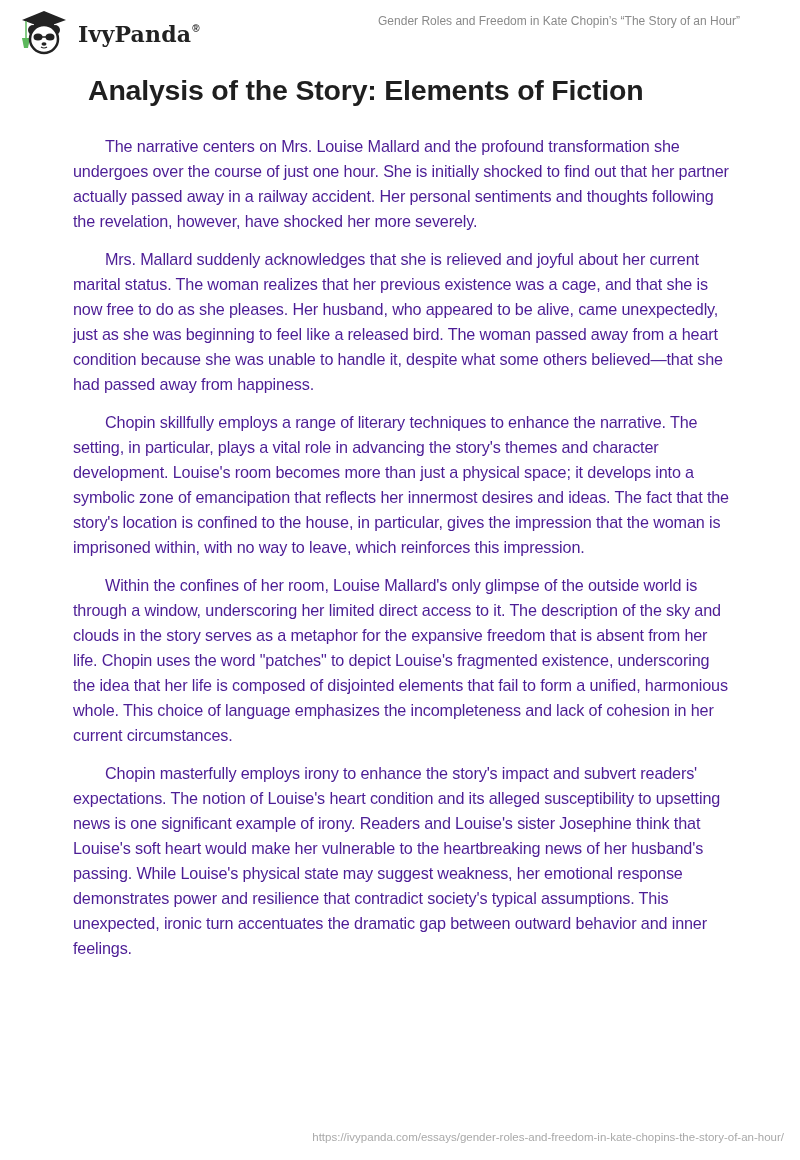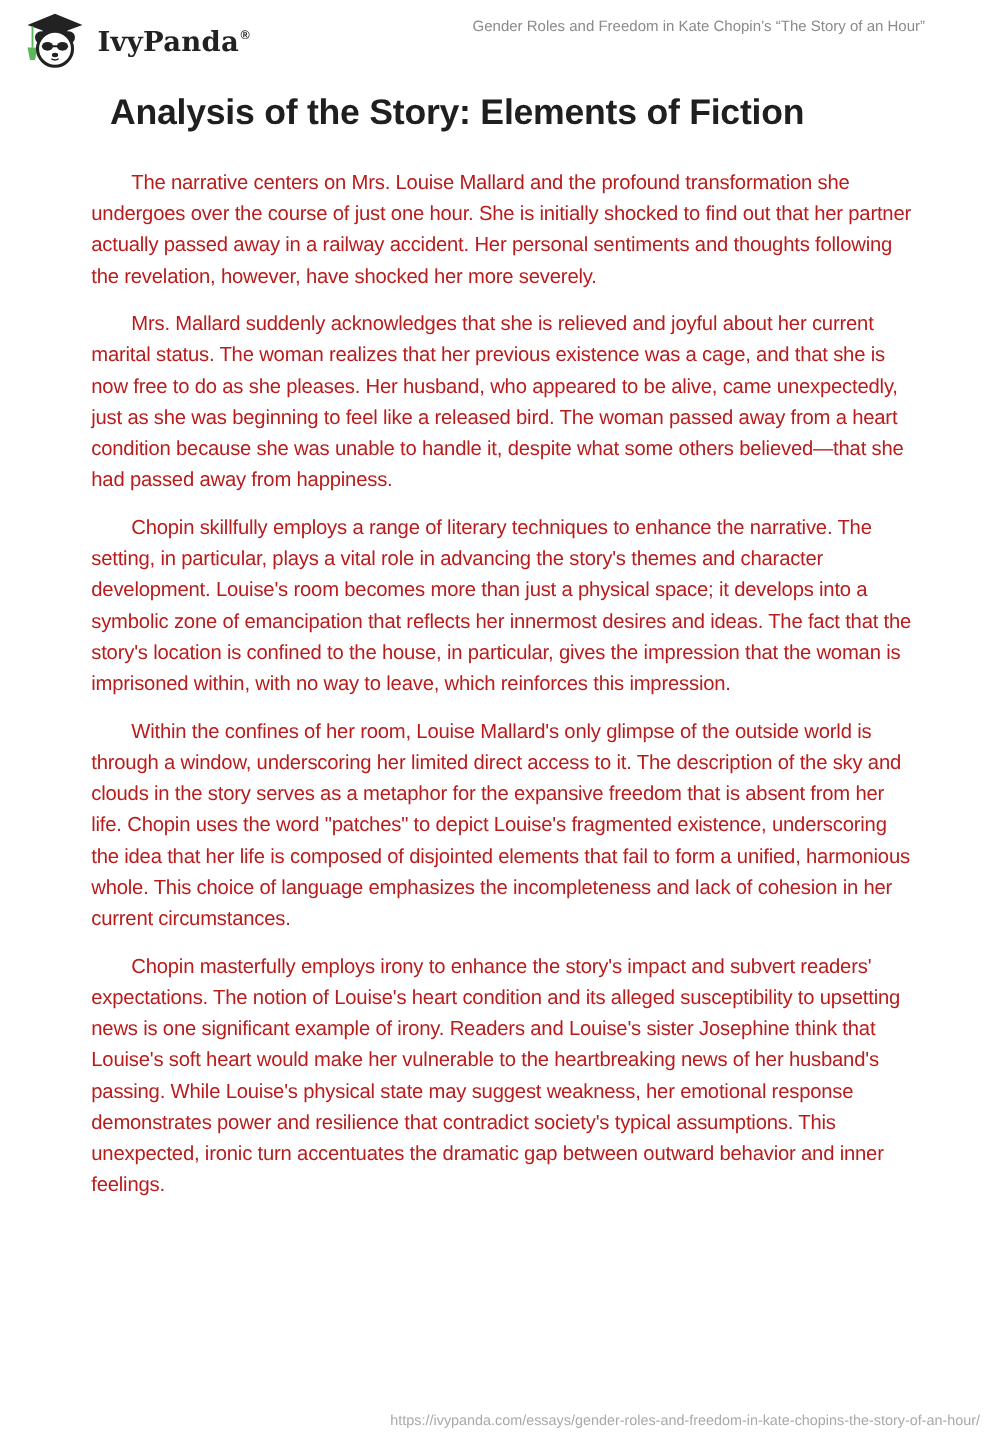"The narrative centers on Mrs." .content p { color: #b91c1c -> #4c1d95 }
